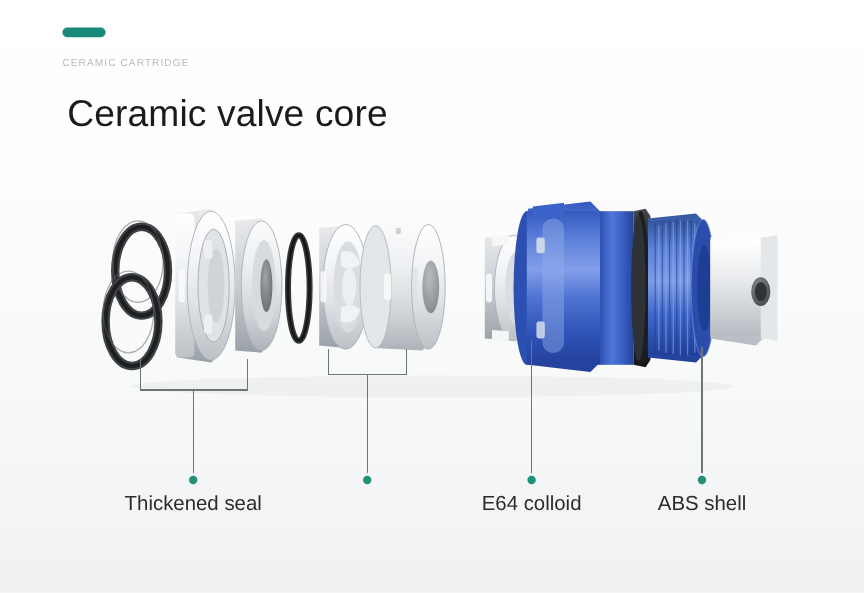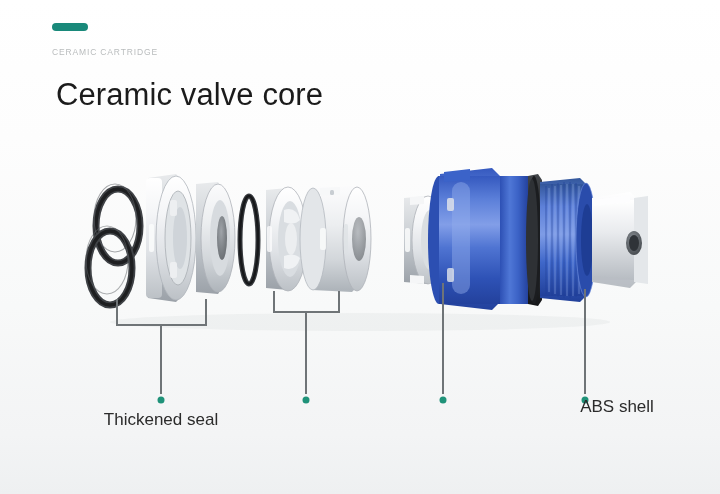"E64 colloid" div.callout-label { html: none -> <div>E64 colloid</div> }
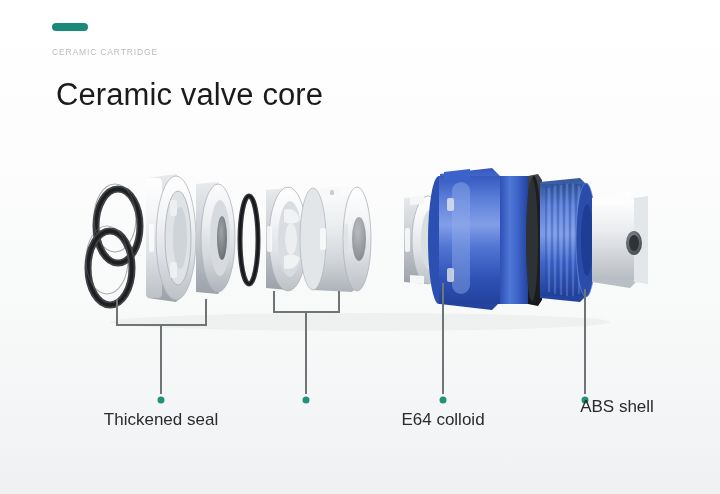"ABS shell" div.callout-label { margin-left: 32px -> none; top: 396px -> 409px }
